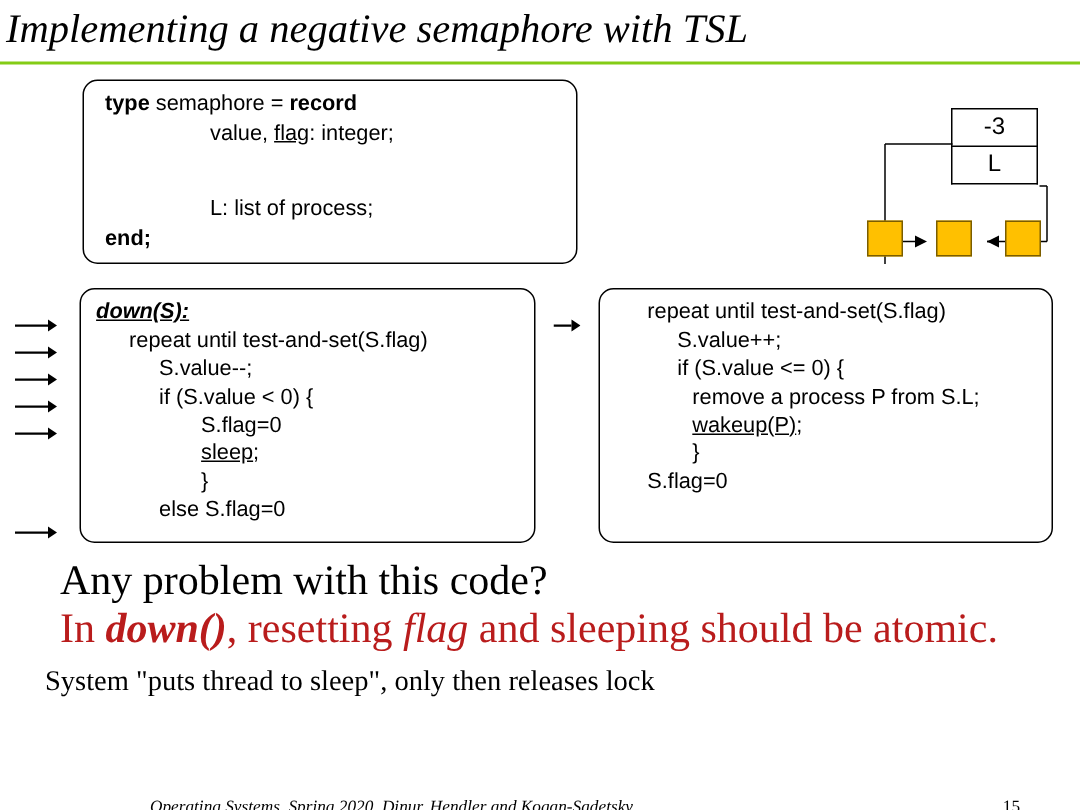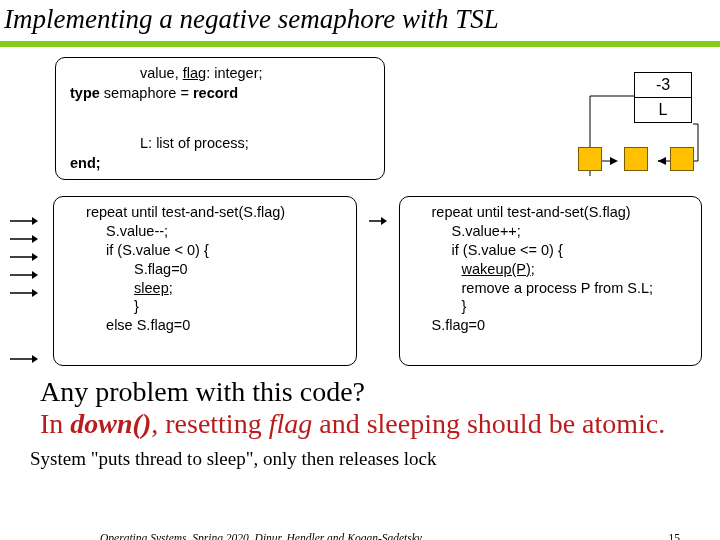"Implementing a negative semaphore with" .title { border-bottom: 6px solid #84cc16 -> 2px solid #84cc16 }
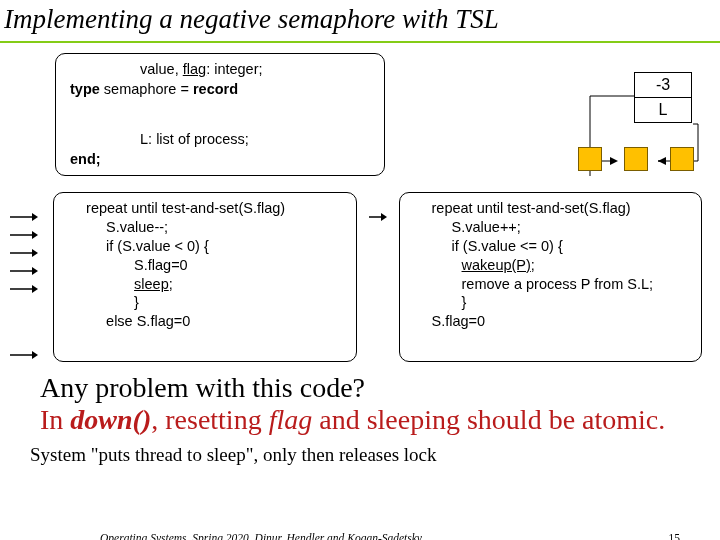"value, flag: integer;" div { order: before "type semaphore = record" -> after "type semaphore = record" }
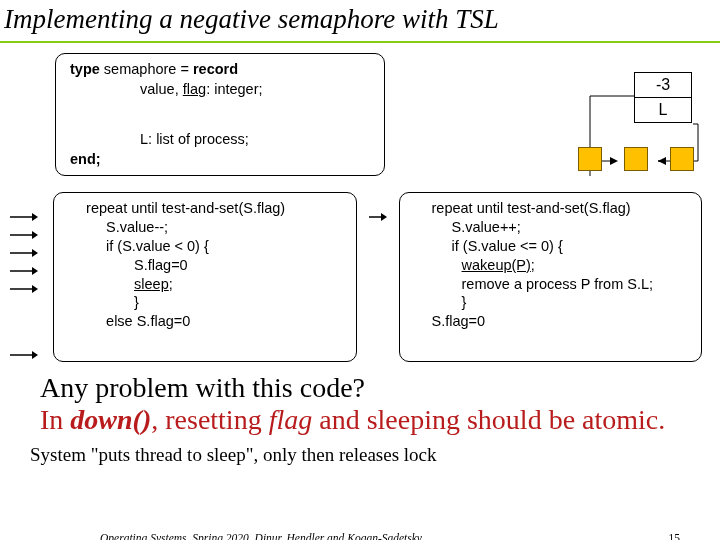"down(S):" div { html: none -> <div><span>down(S):</span></div> }
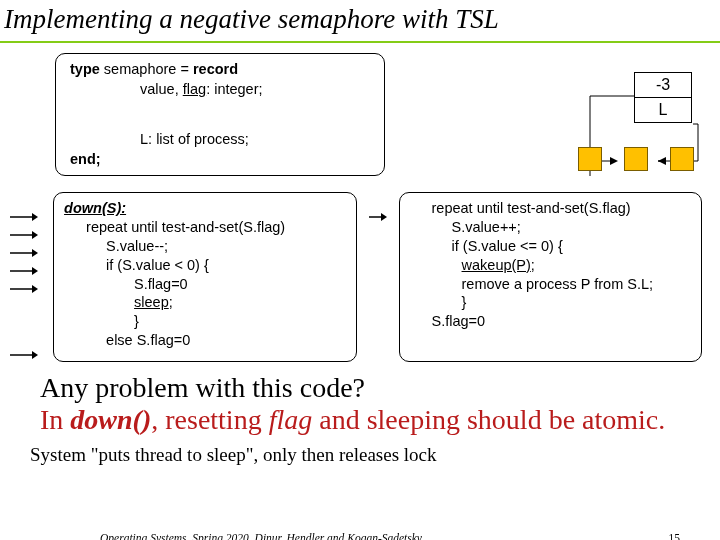"wakeup(P);" span.ind2 { order: before "remove a process P from" -> after "remove a process P from" }
